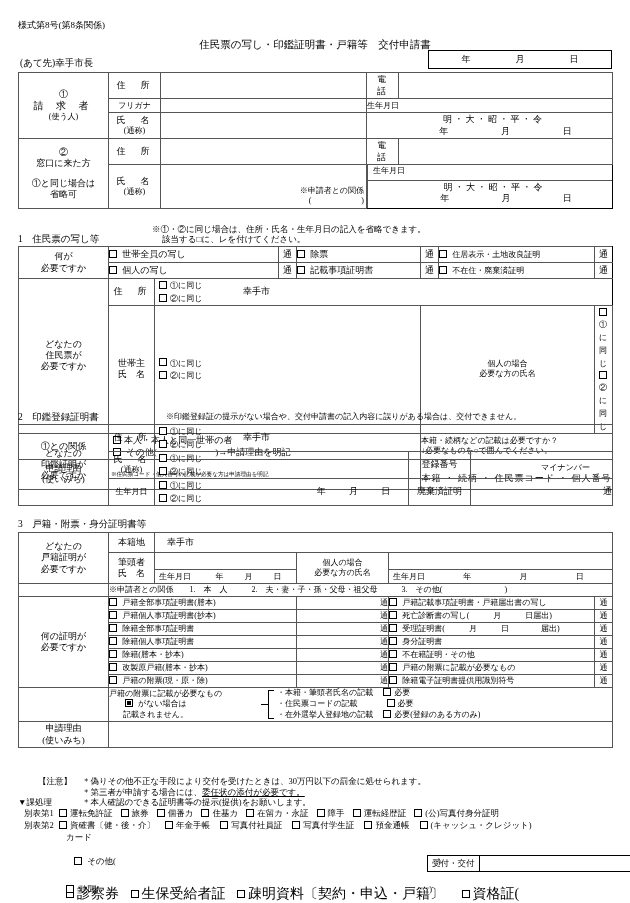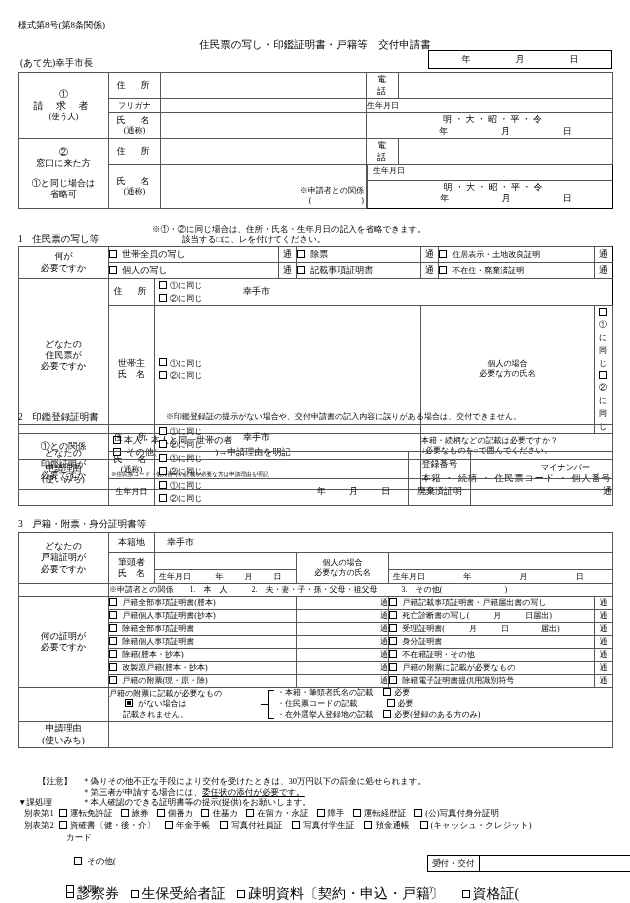"該当する□に、レを付けてください。" div.secnote { left: 182px -> 162px }
